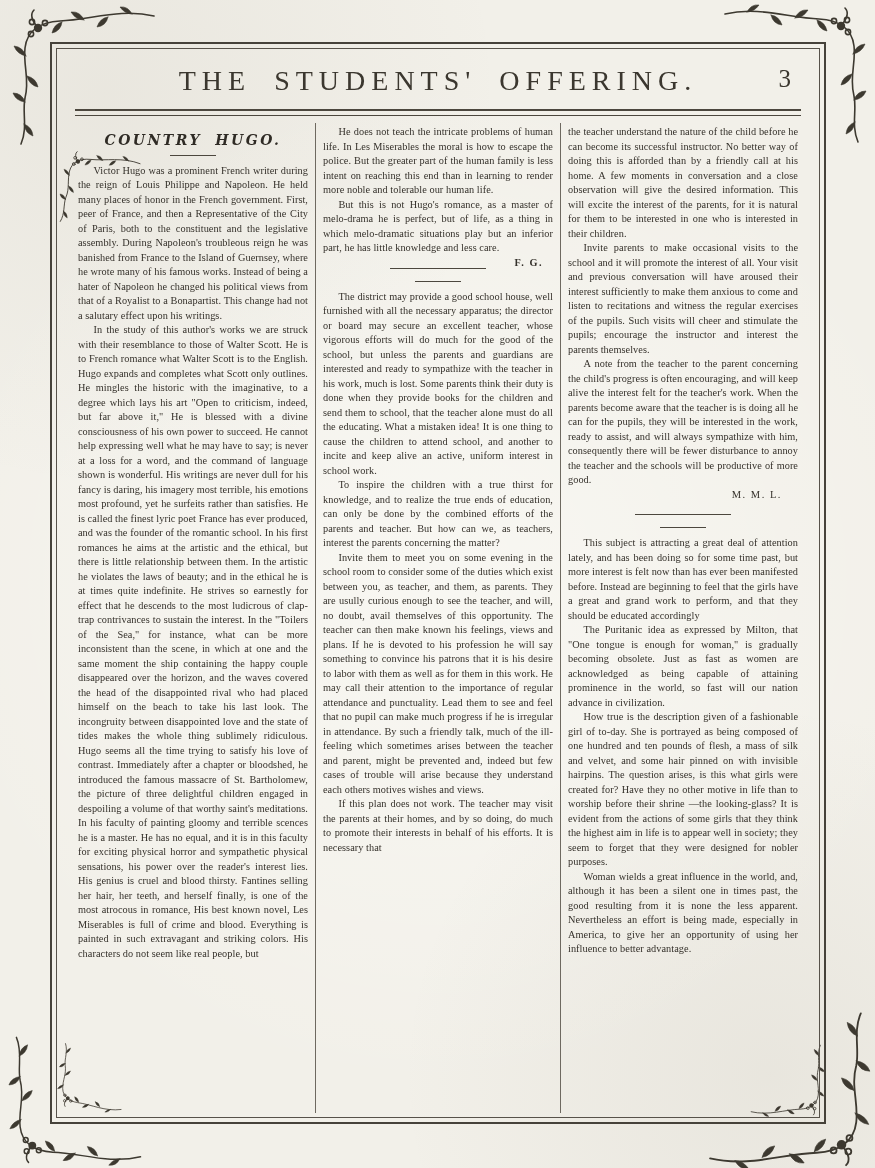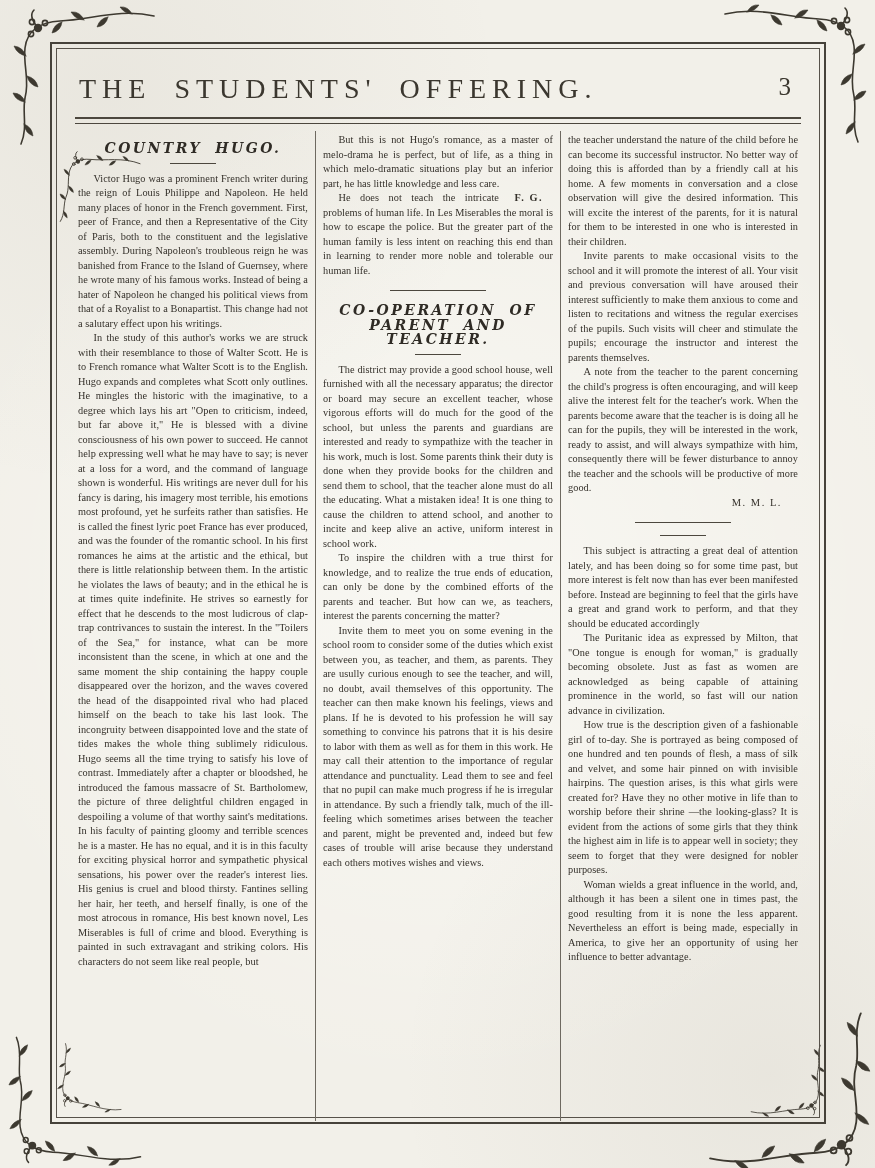"THE STUDENTS' OFFERING." .masthead h1 { margin: 8px -> 0; text-align: left -> center }
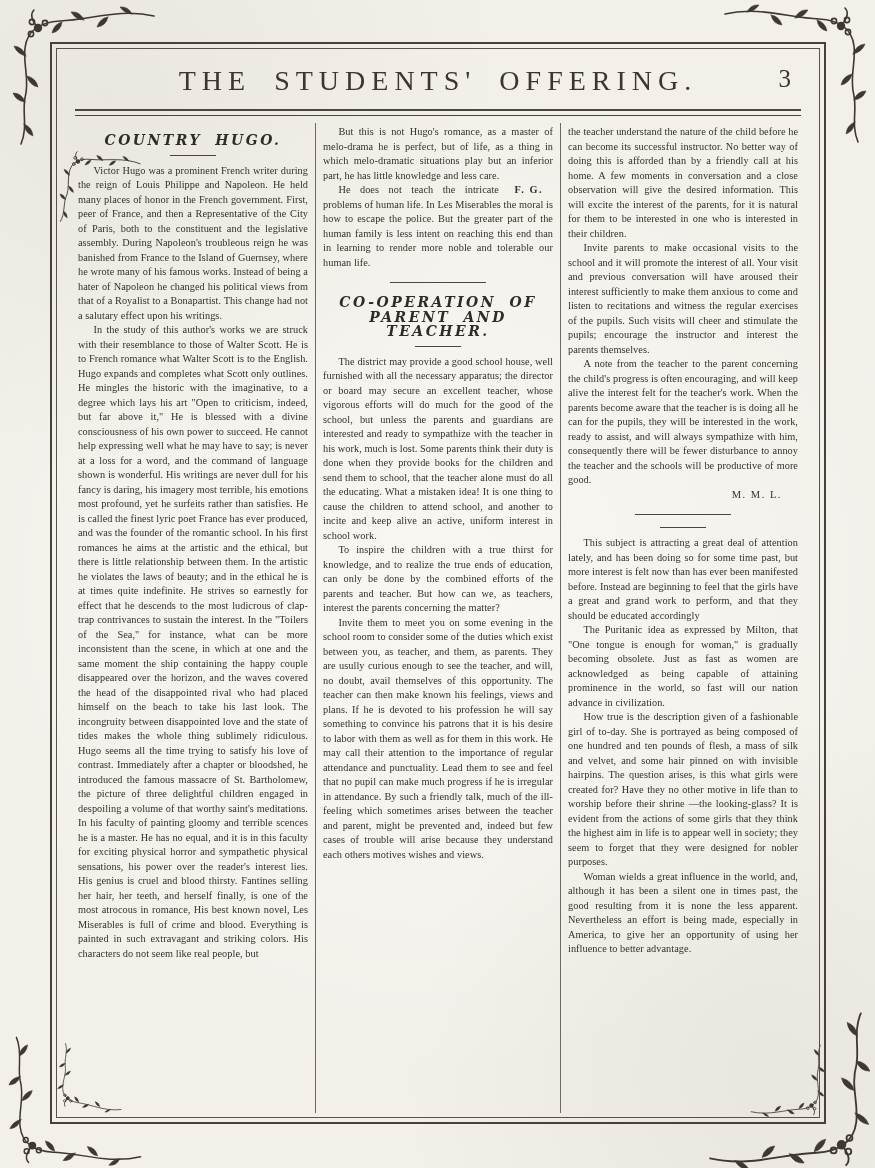"But this is not Hugo's" p.para { order: before "He does not teach the" -> after "He does not teach the" }
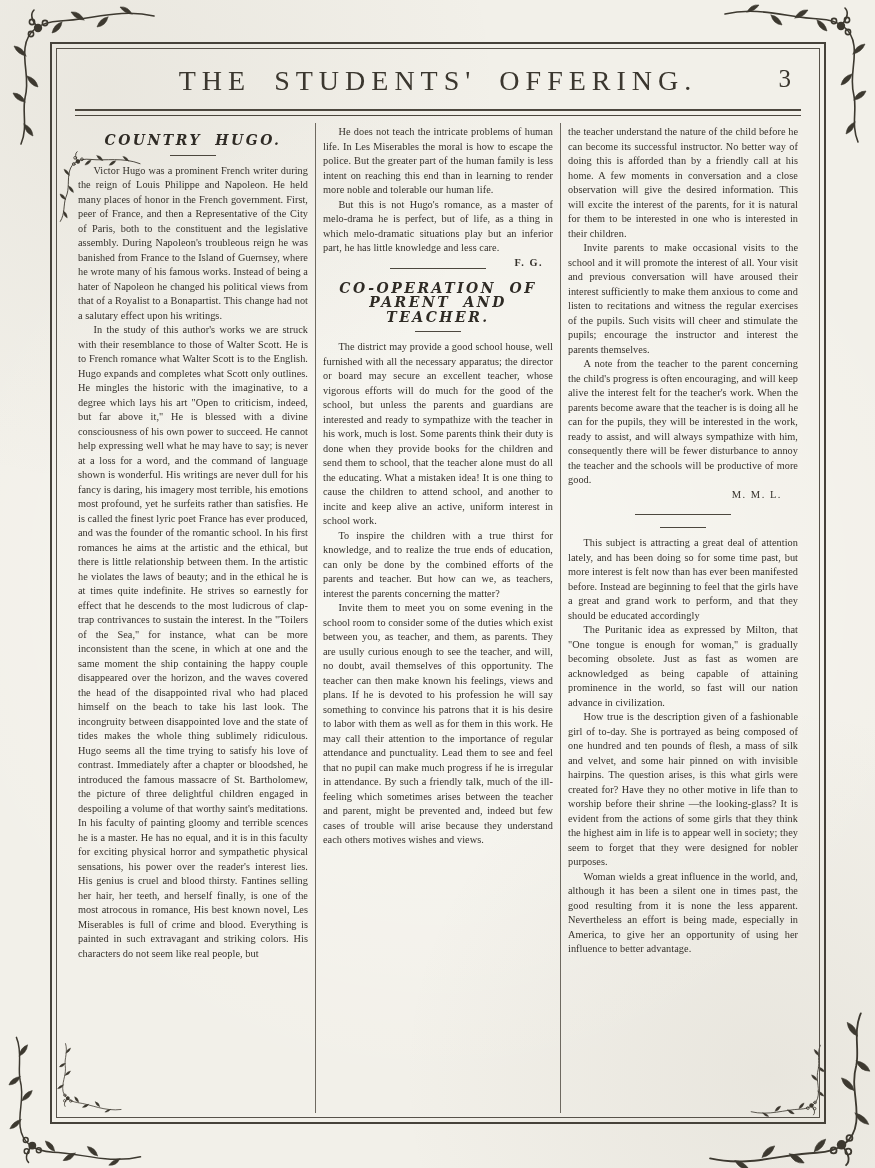"CO-OPERATION OF PARENT AND TEACHER." h2.article-heading { html: <h2>CO-OPERATION OF PARENT AND TEACHER.</h2> -> none }
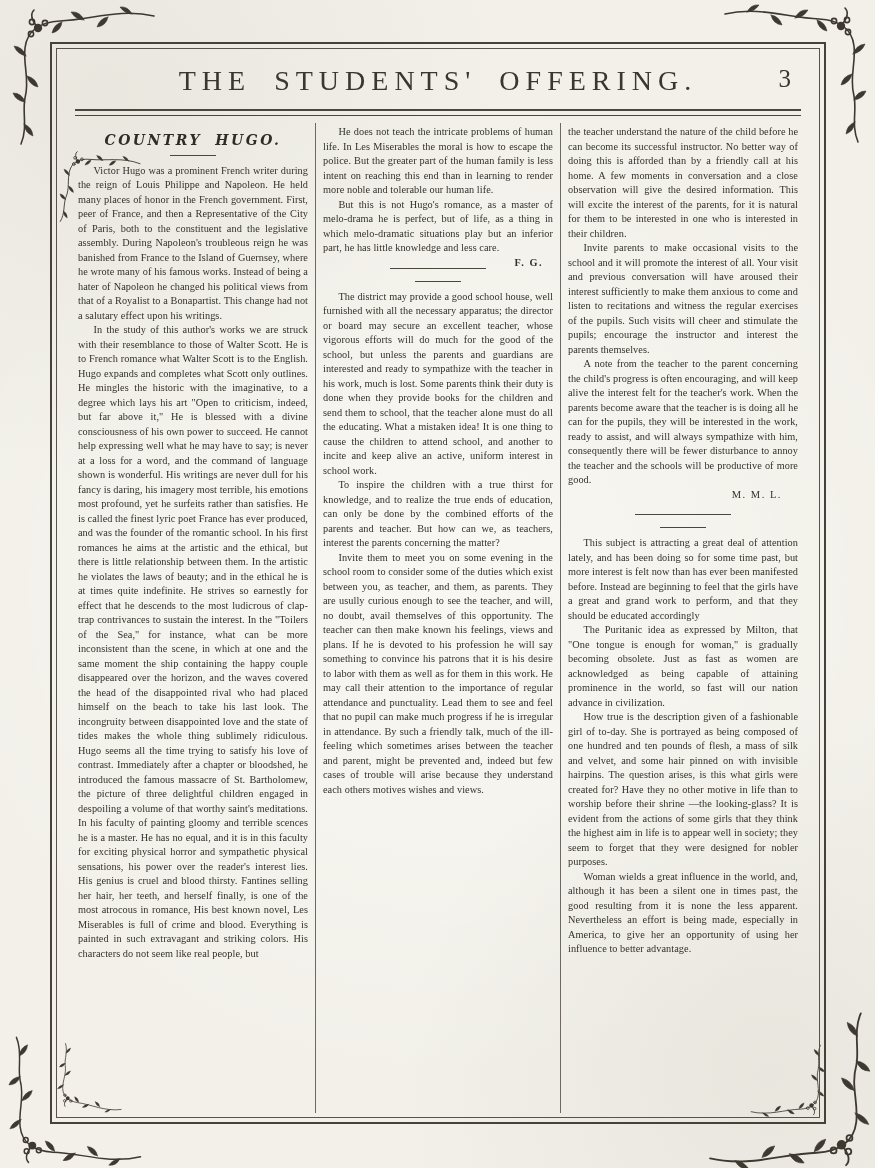"If this plan does not" p.para { html: none -> <p>If this plan does not work. The teacher may visit the parents at their homes, and by so doing, do much to promote their interests in behalf of his efforts. It is necessary that</p> }
